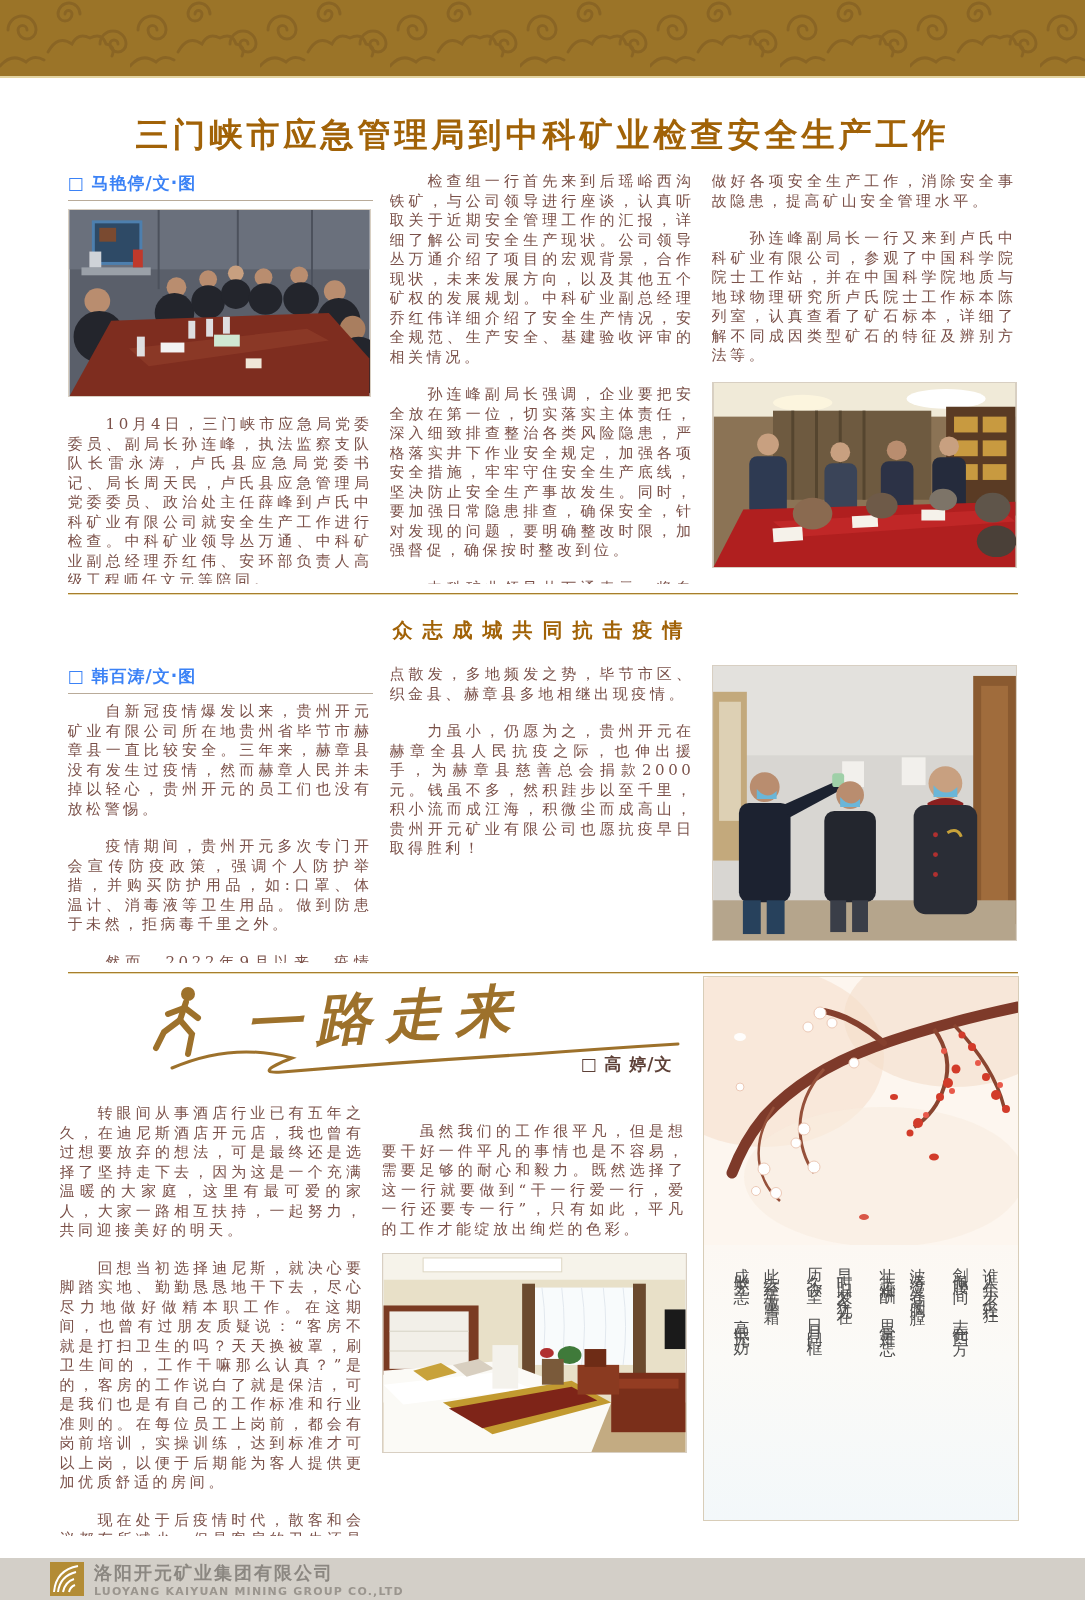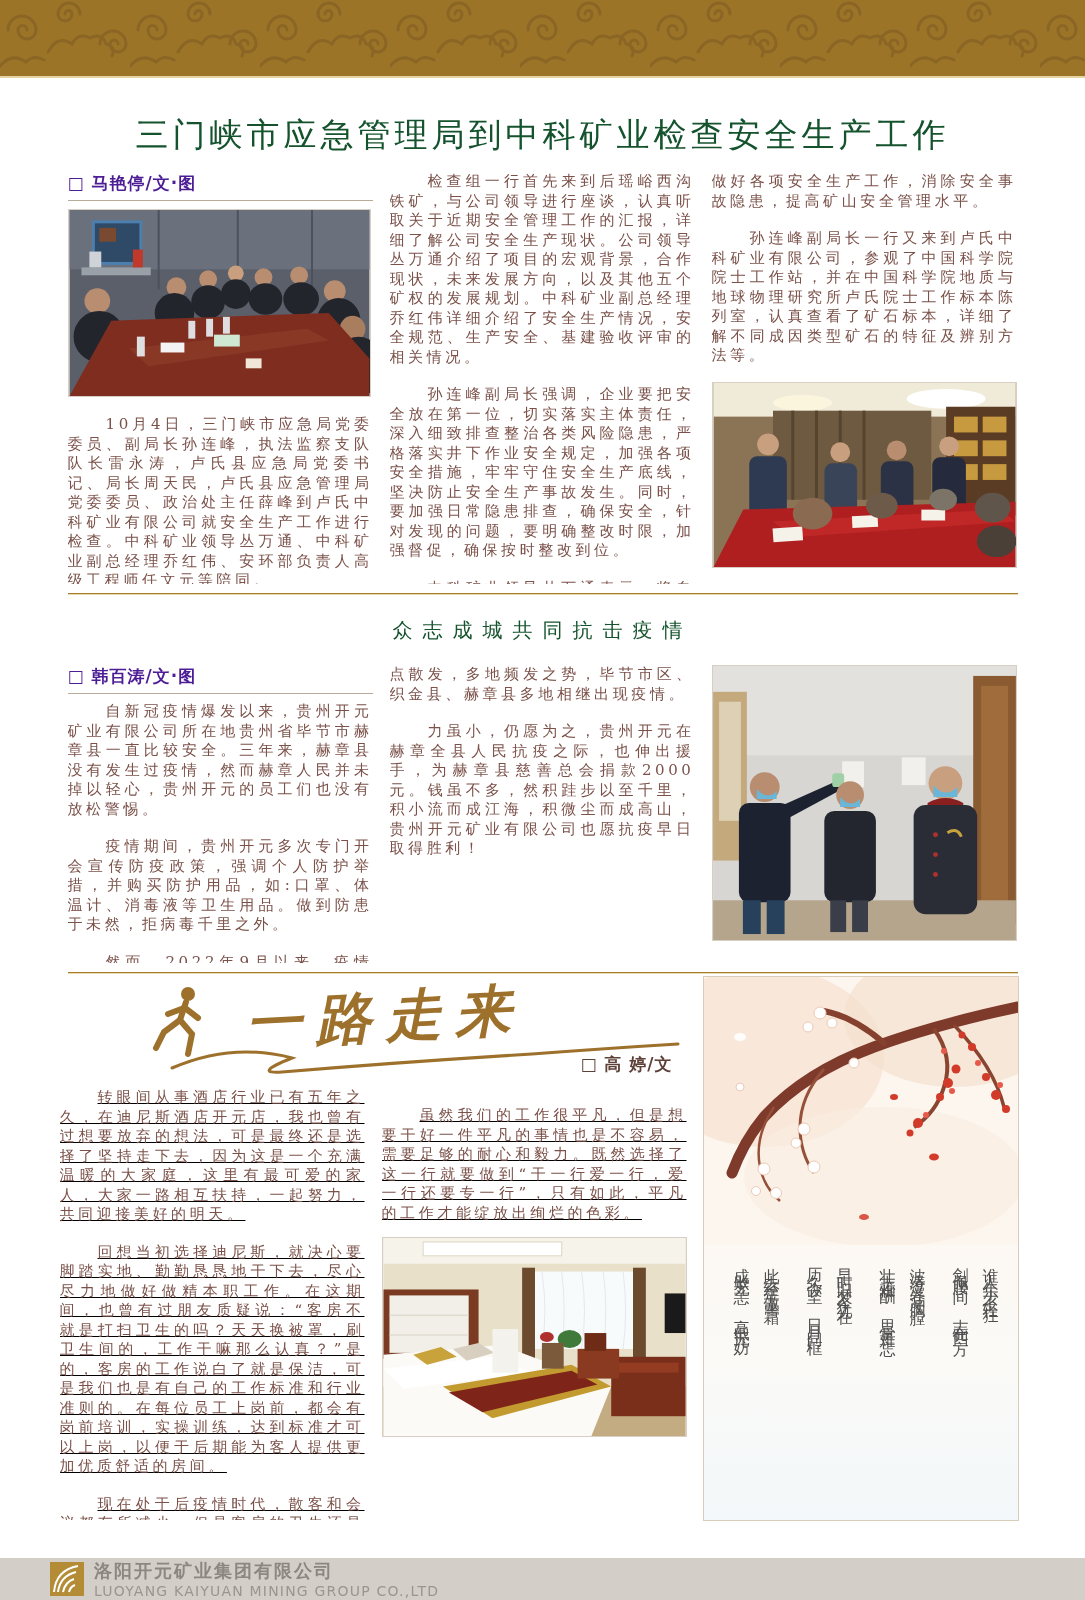"三门峡市应急管理局到中科矿业检查安全生产工作" .headline1 span, .headline2 span { color: #14532d -> #a16207; font-weight: normal -> bold }
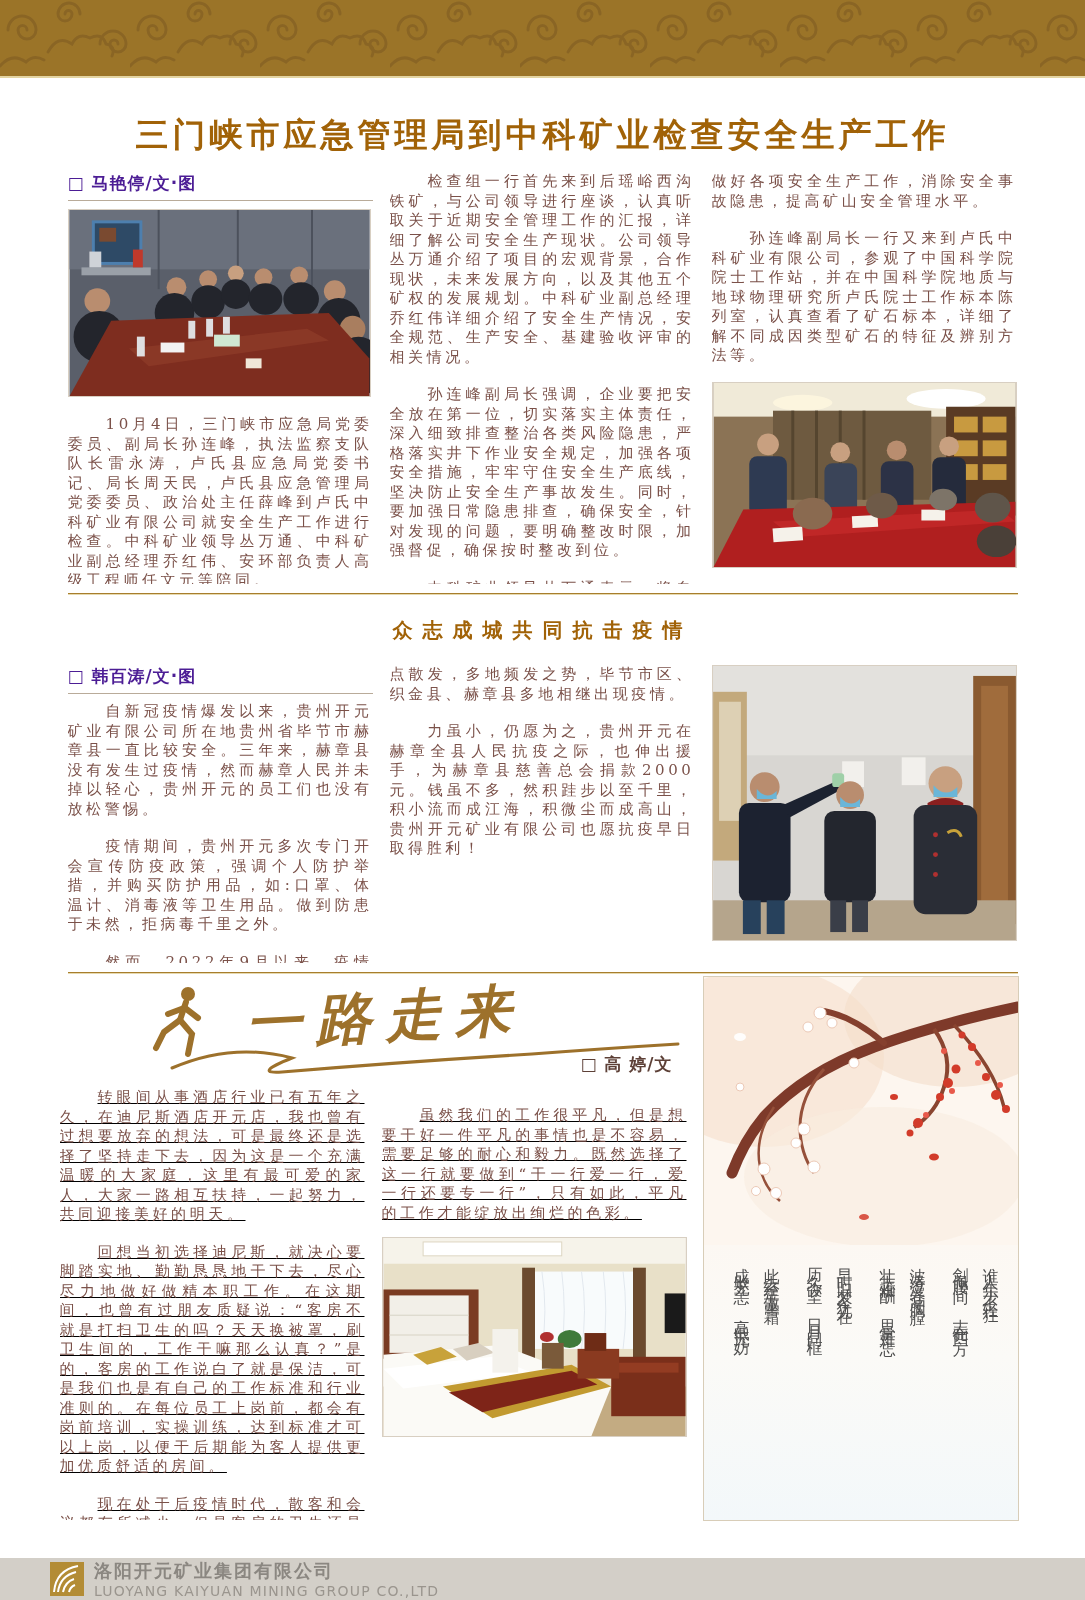"□ 马艳停/文·图" .byline { color: #4c1d95 -> #3b82f6 }
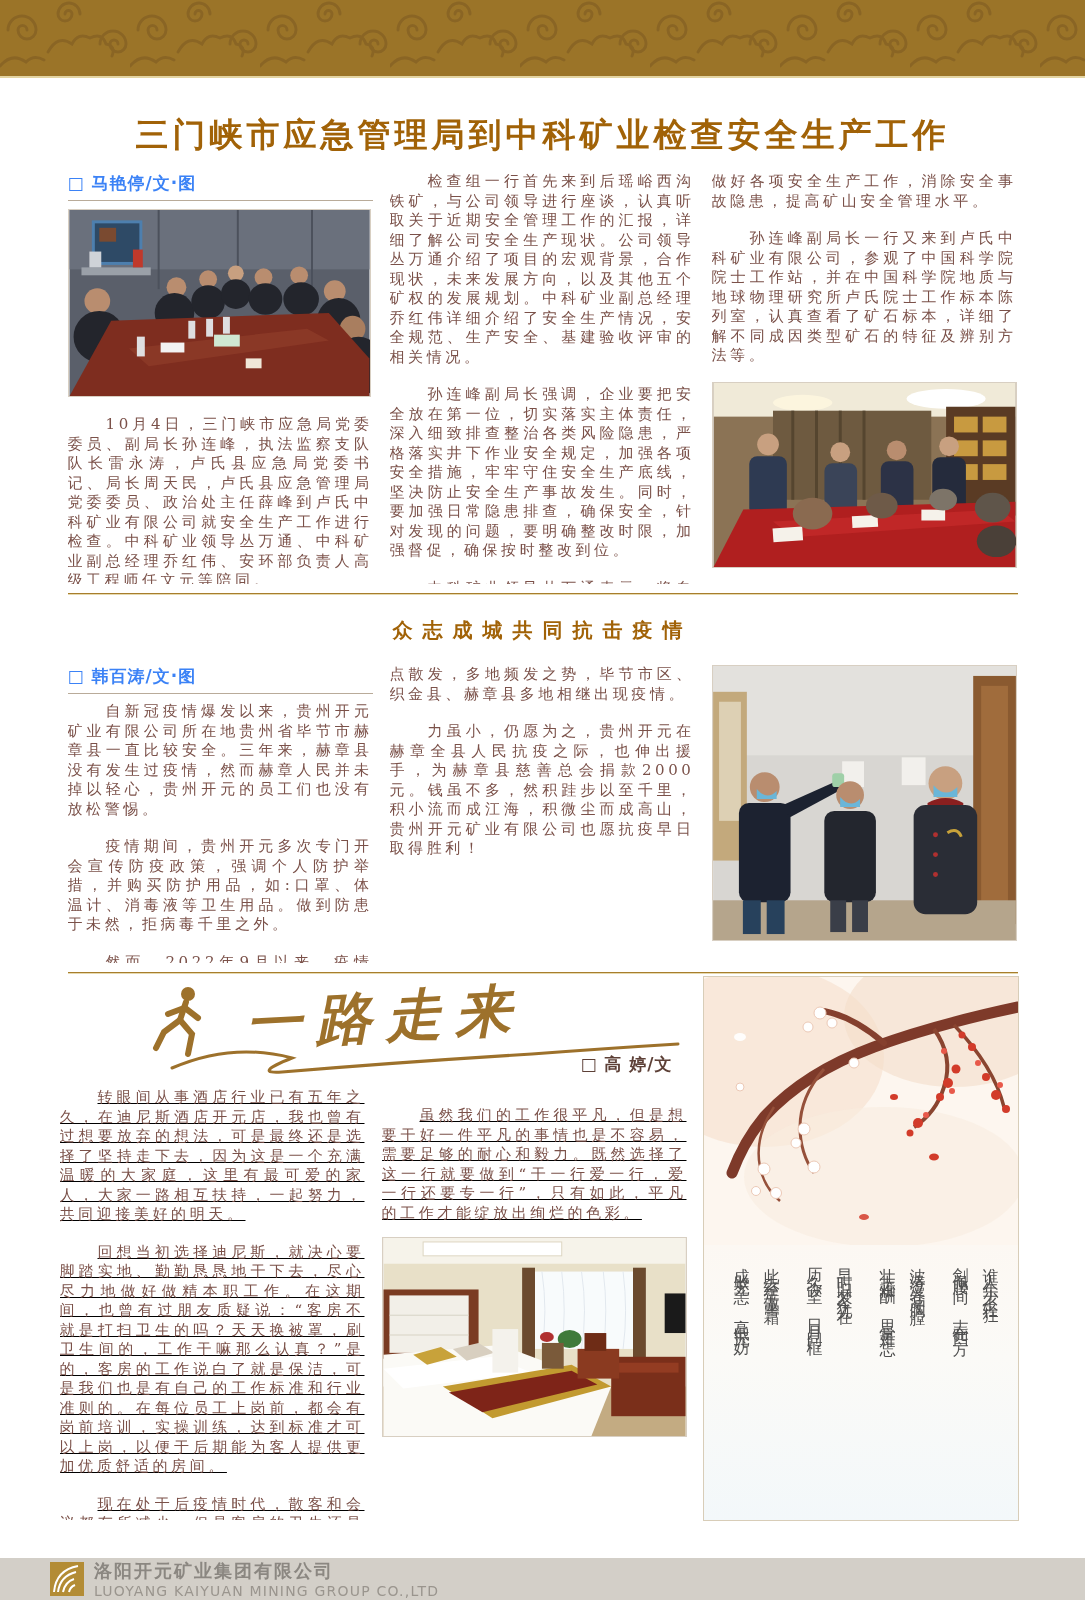"转眼间从事酒店行业已有五年之久，在迪尼斯酒店开元店，我也曾有过想要放弃的想法，可" .sec3-cols { margin-top: 12px -> 28px; text-decoration: underline -> none }
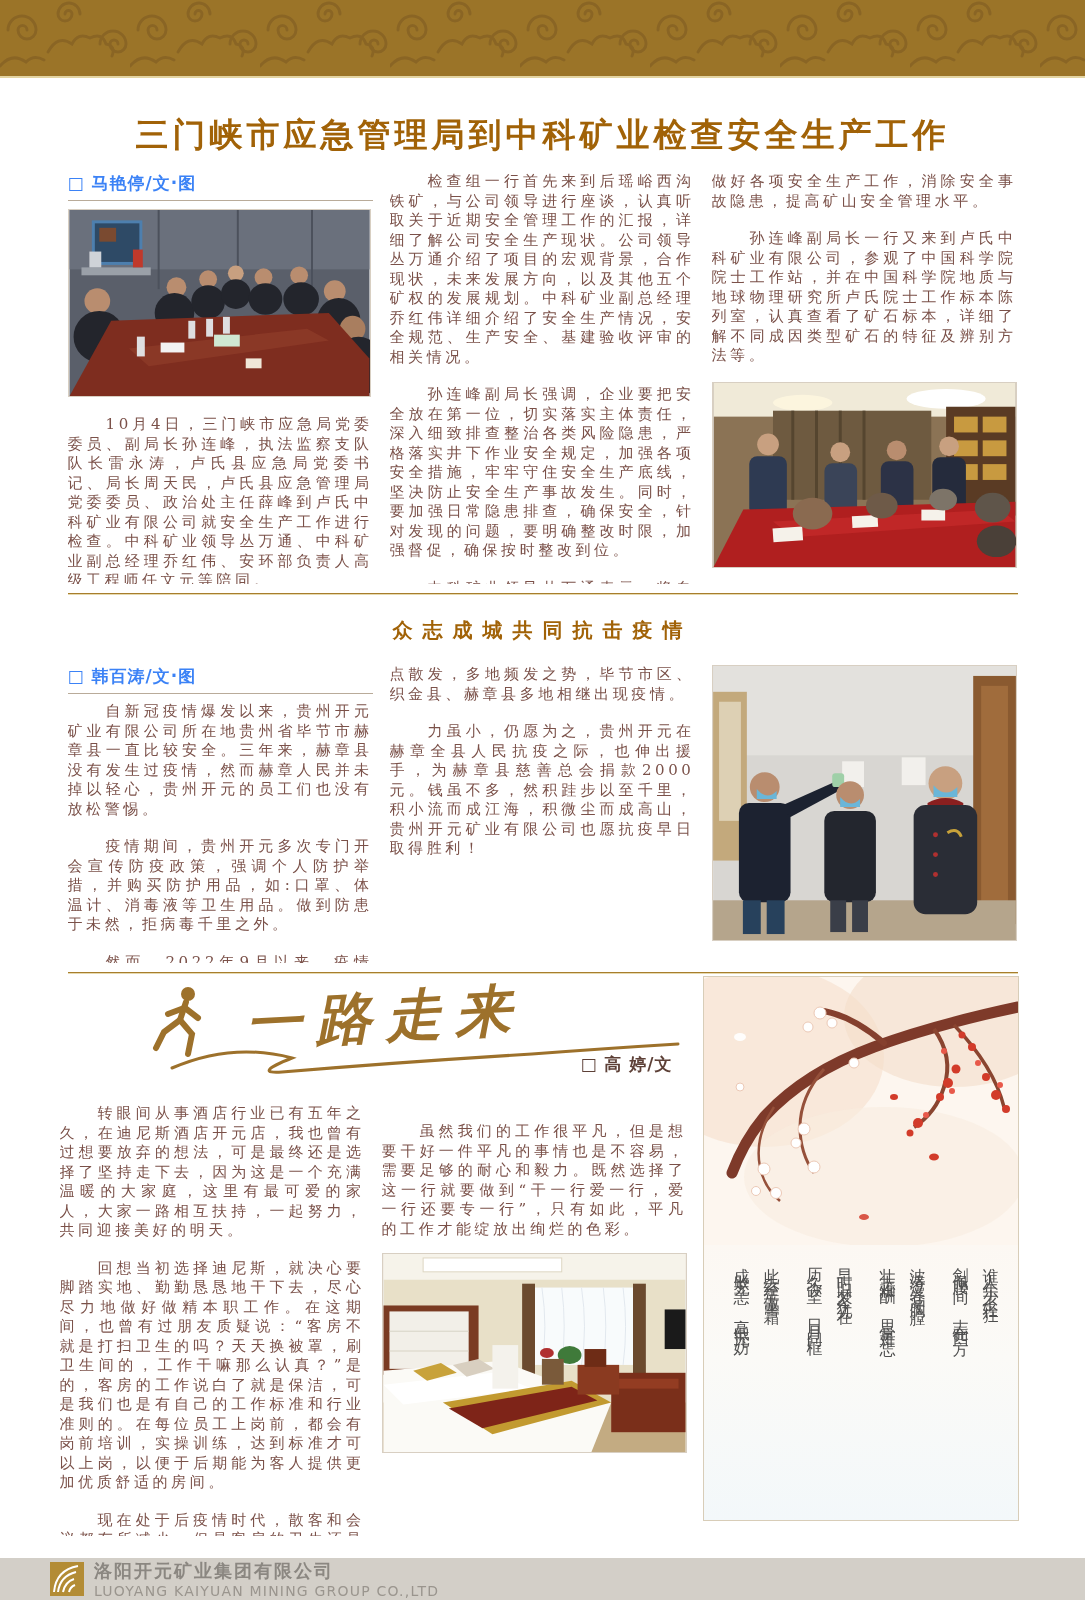"LUOYANG KAIYUAN MINING GROUP CO.,LTD" .footer-text .en { font-size: 14px -> 11px; font-weight: normal -> bold }
